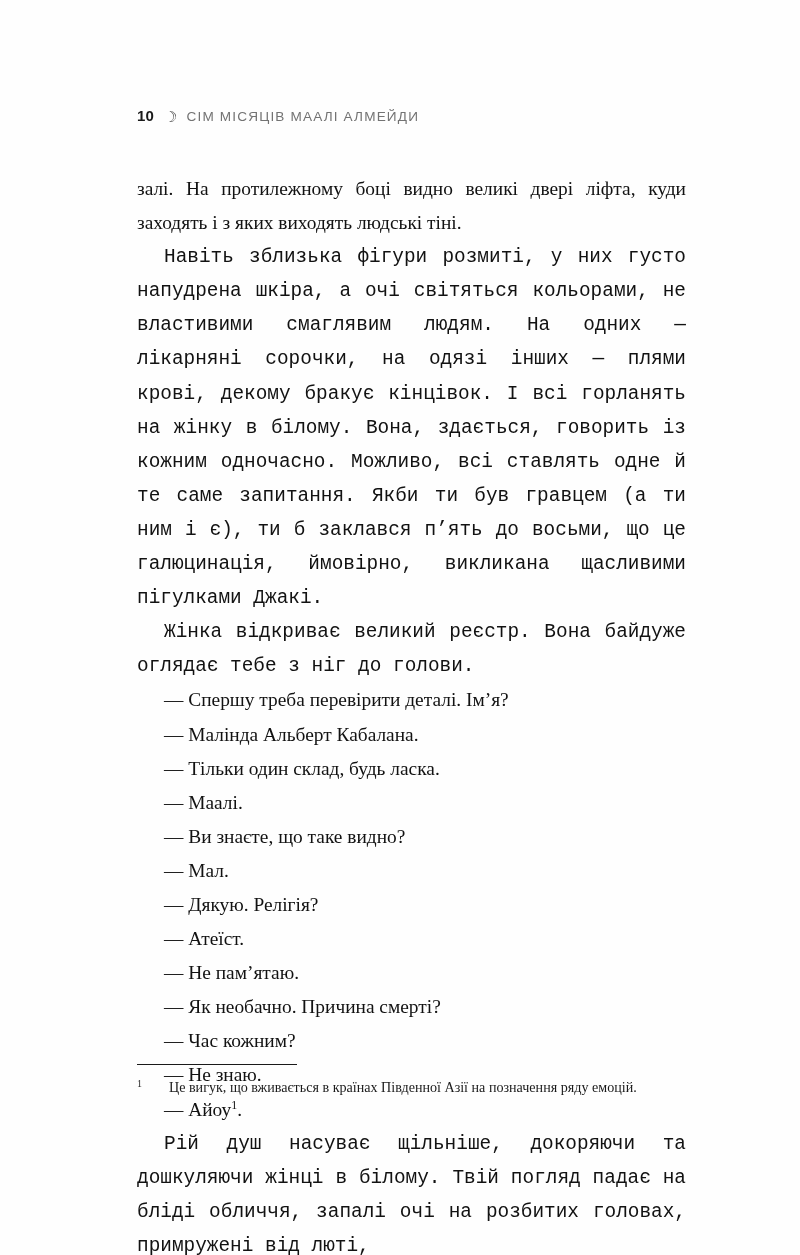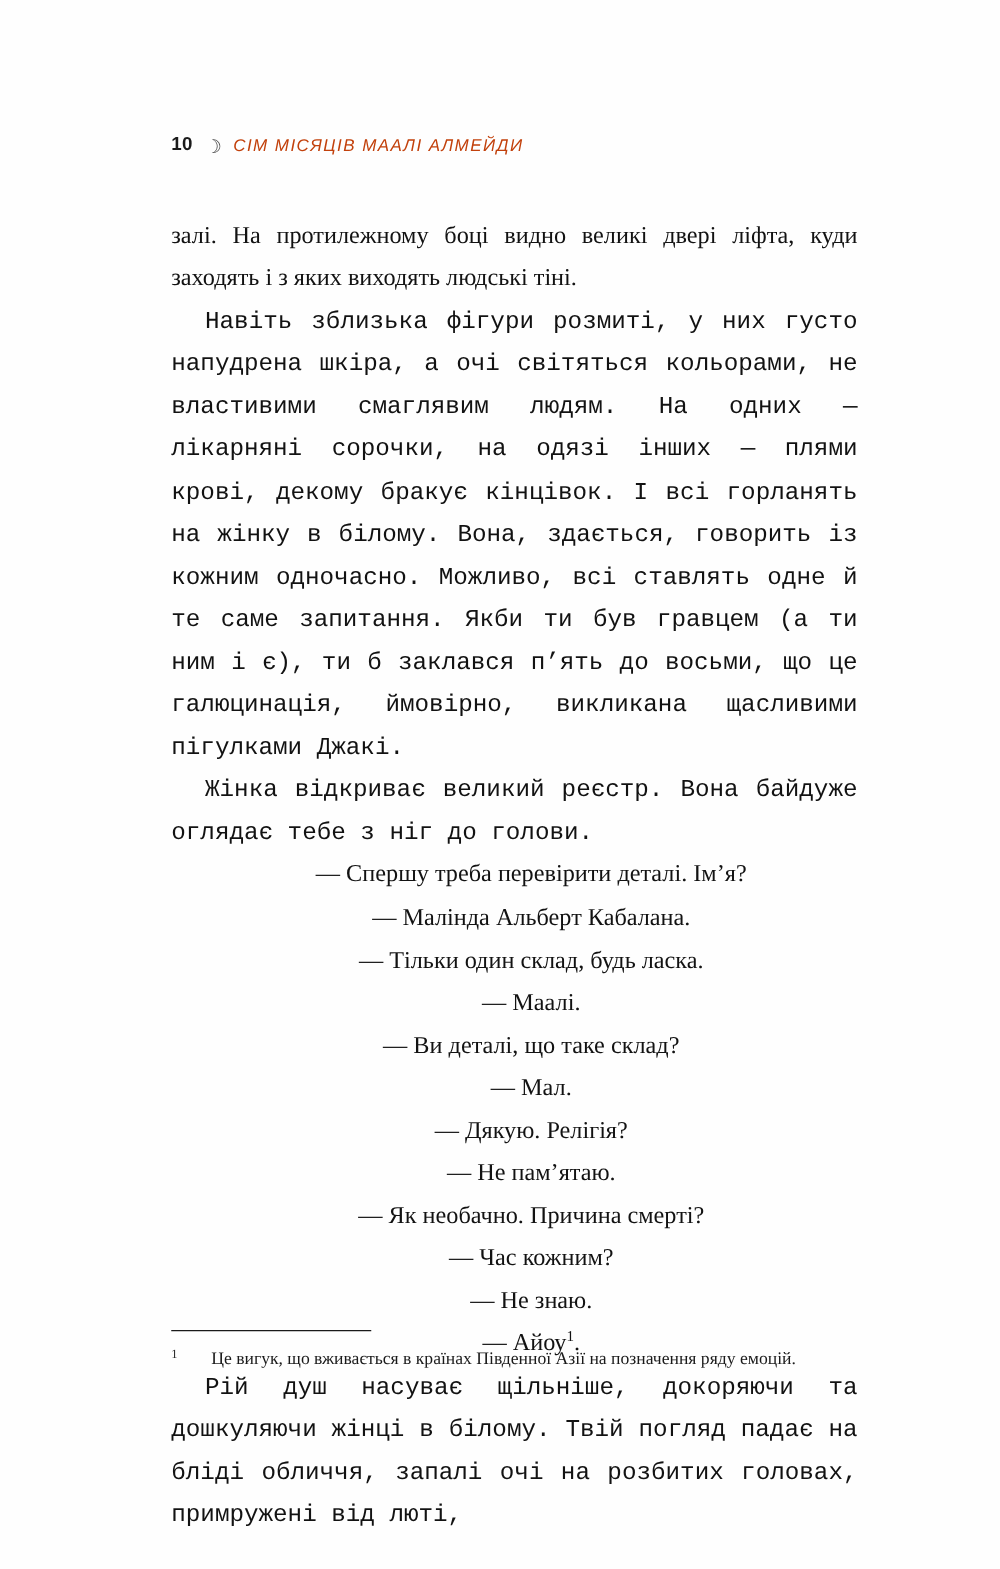"СІМ МІСЯЦІВ МААЛІ АЛМЕЙДИ" .head-title { color: #c2410c -> #737373; font-style: italic -> none }
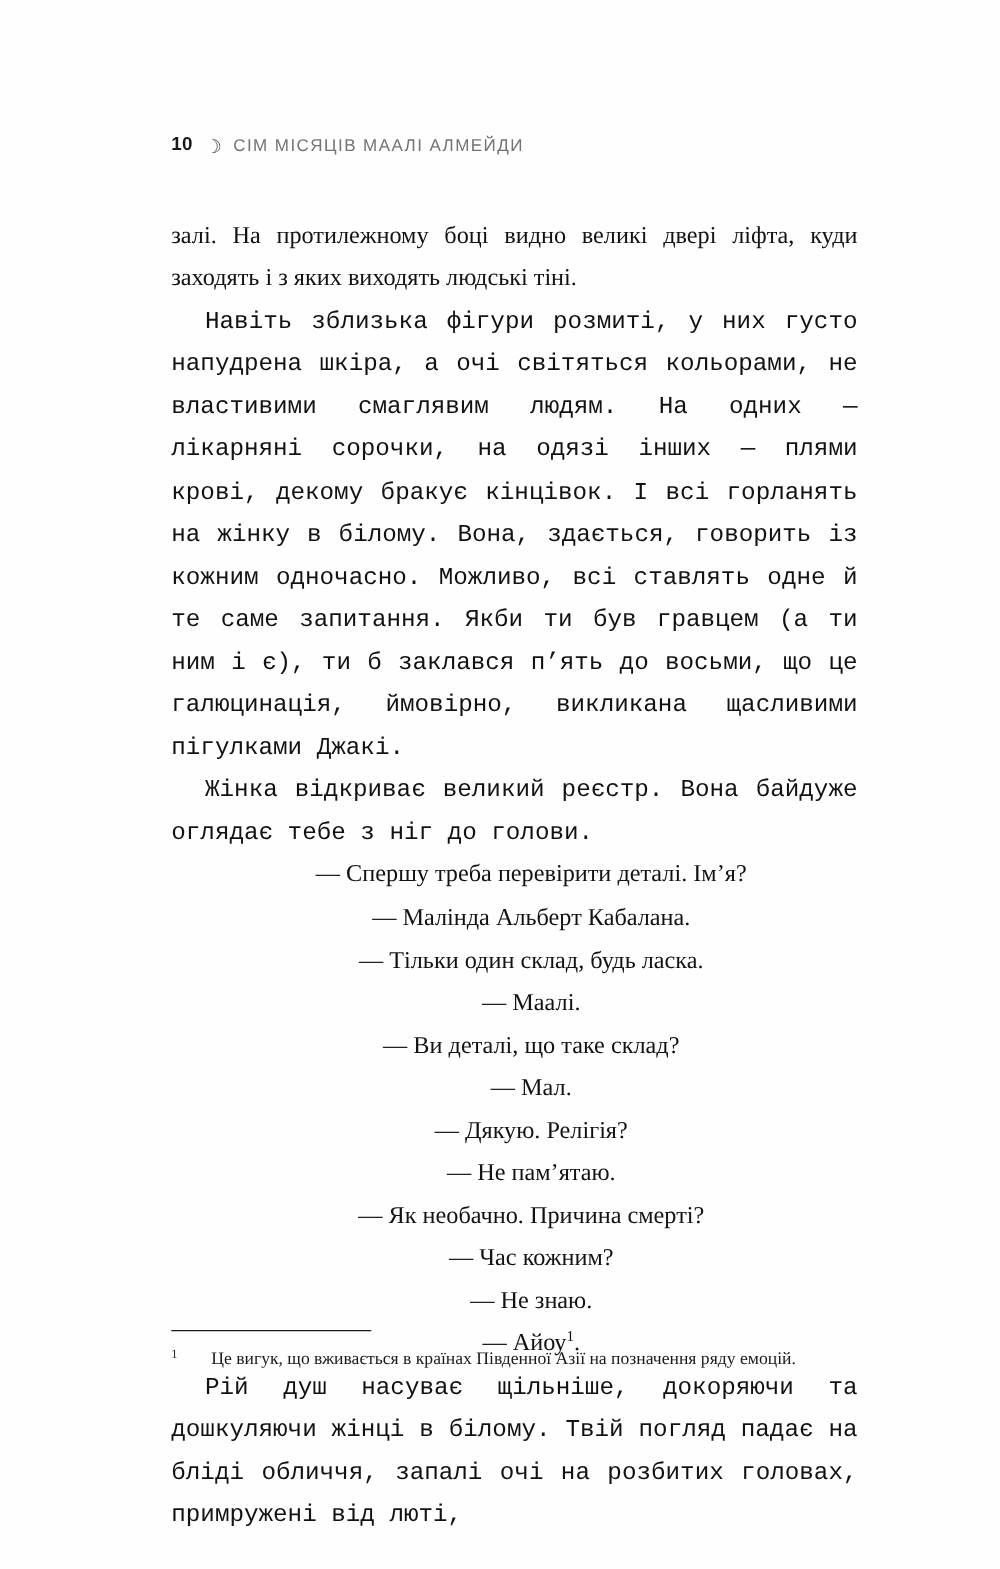"— Спершу треба перевірити деталі." p.dialogue { text-align: center -> left }
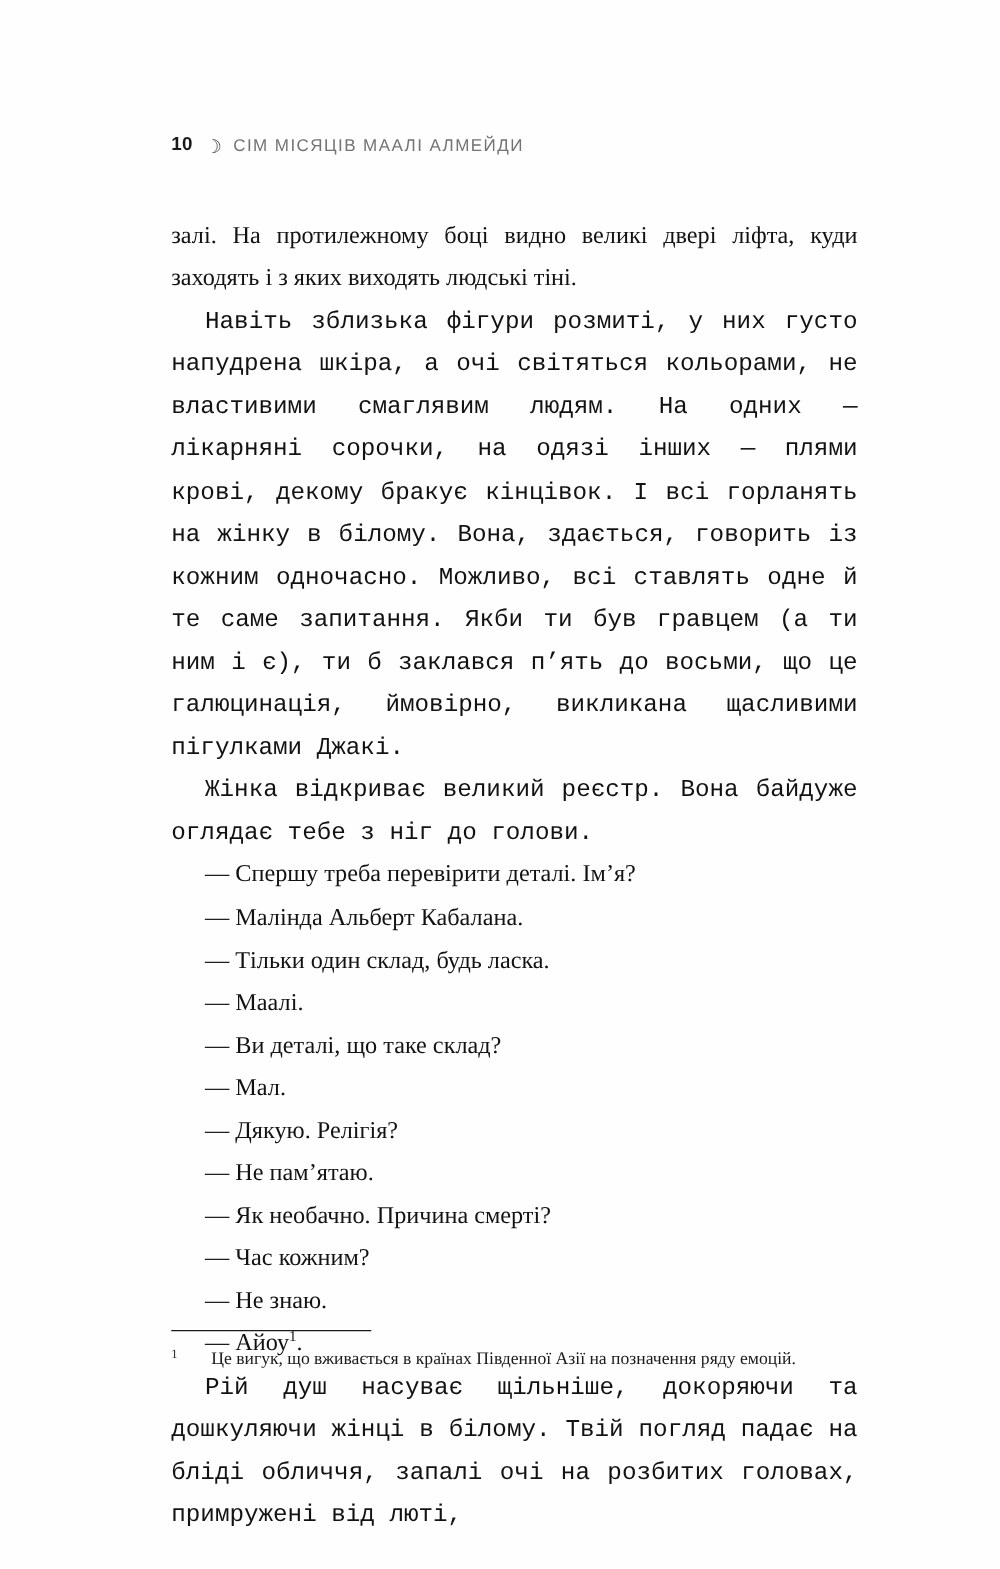"— Ви деталі, що таке" p.dialogue { text: деталі, що таке склад -> знаєте, що таке видно }
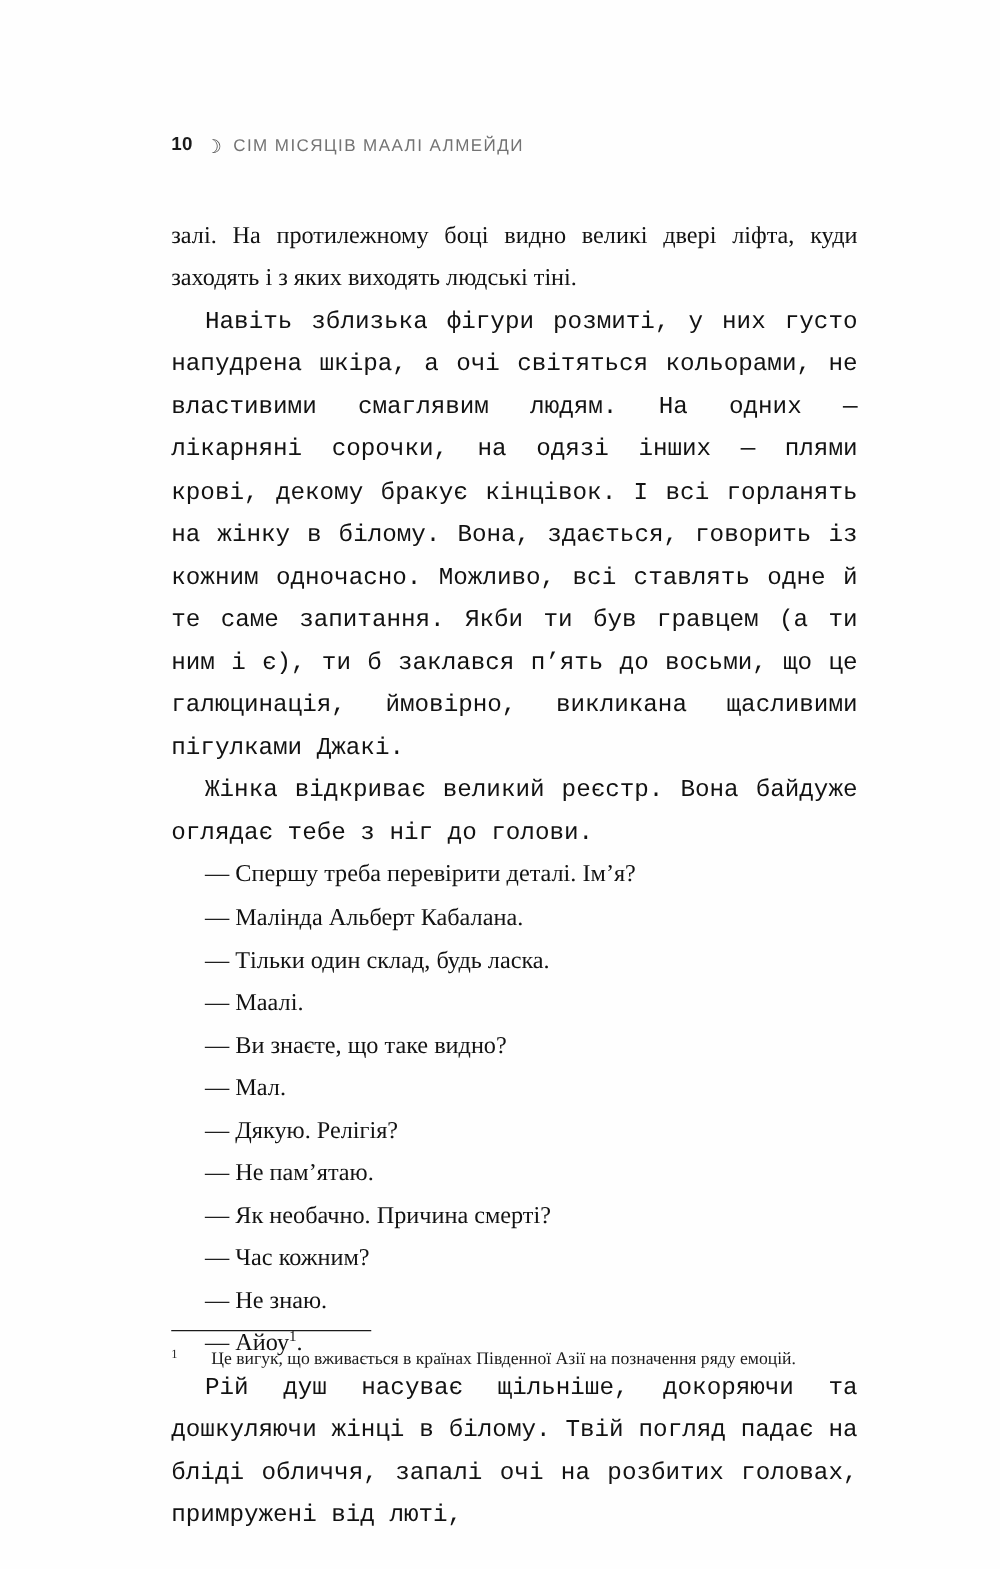"— Атеїст." p.dialogue { html: none -> <p>— Атеїст.</p> }
